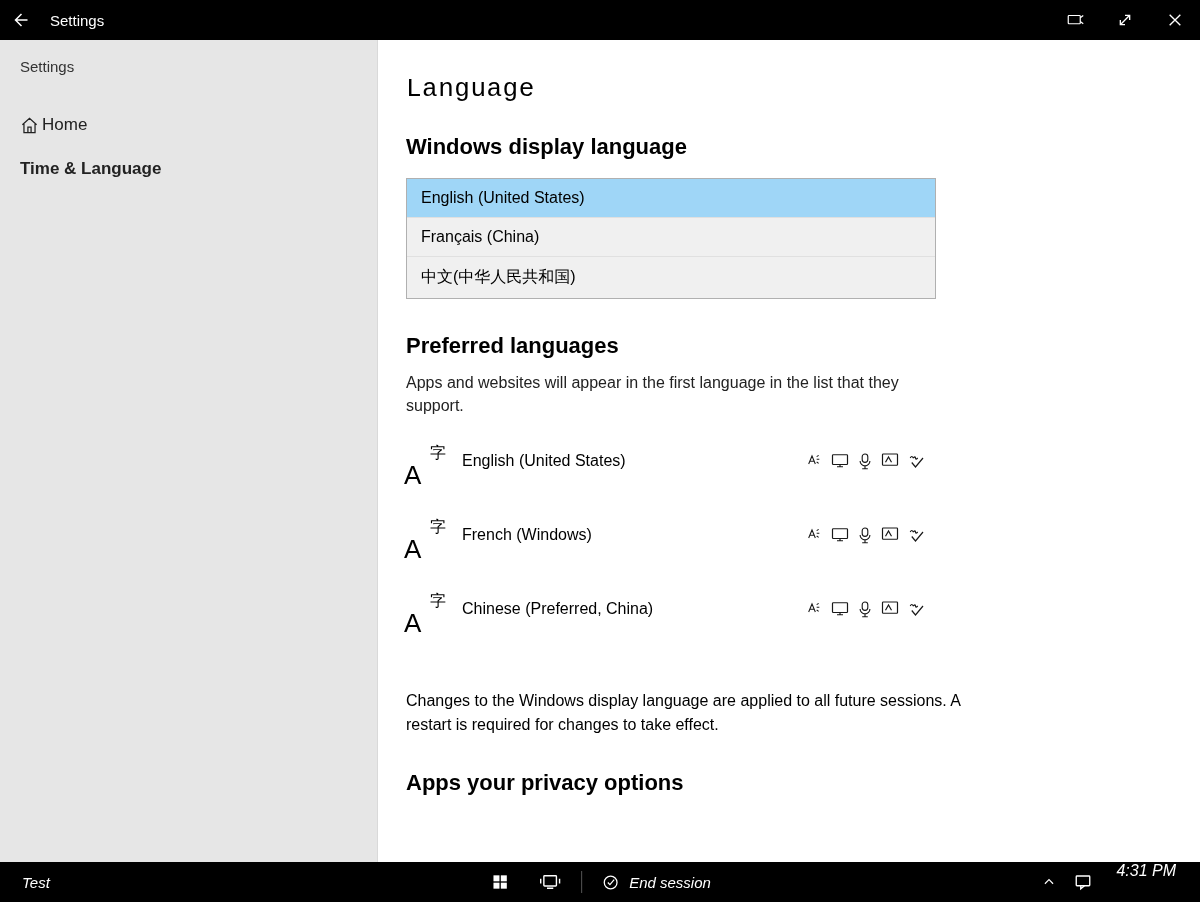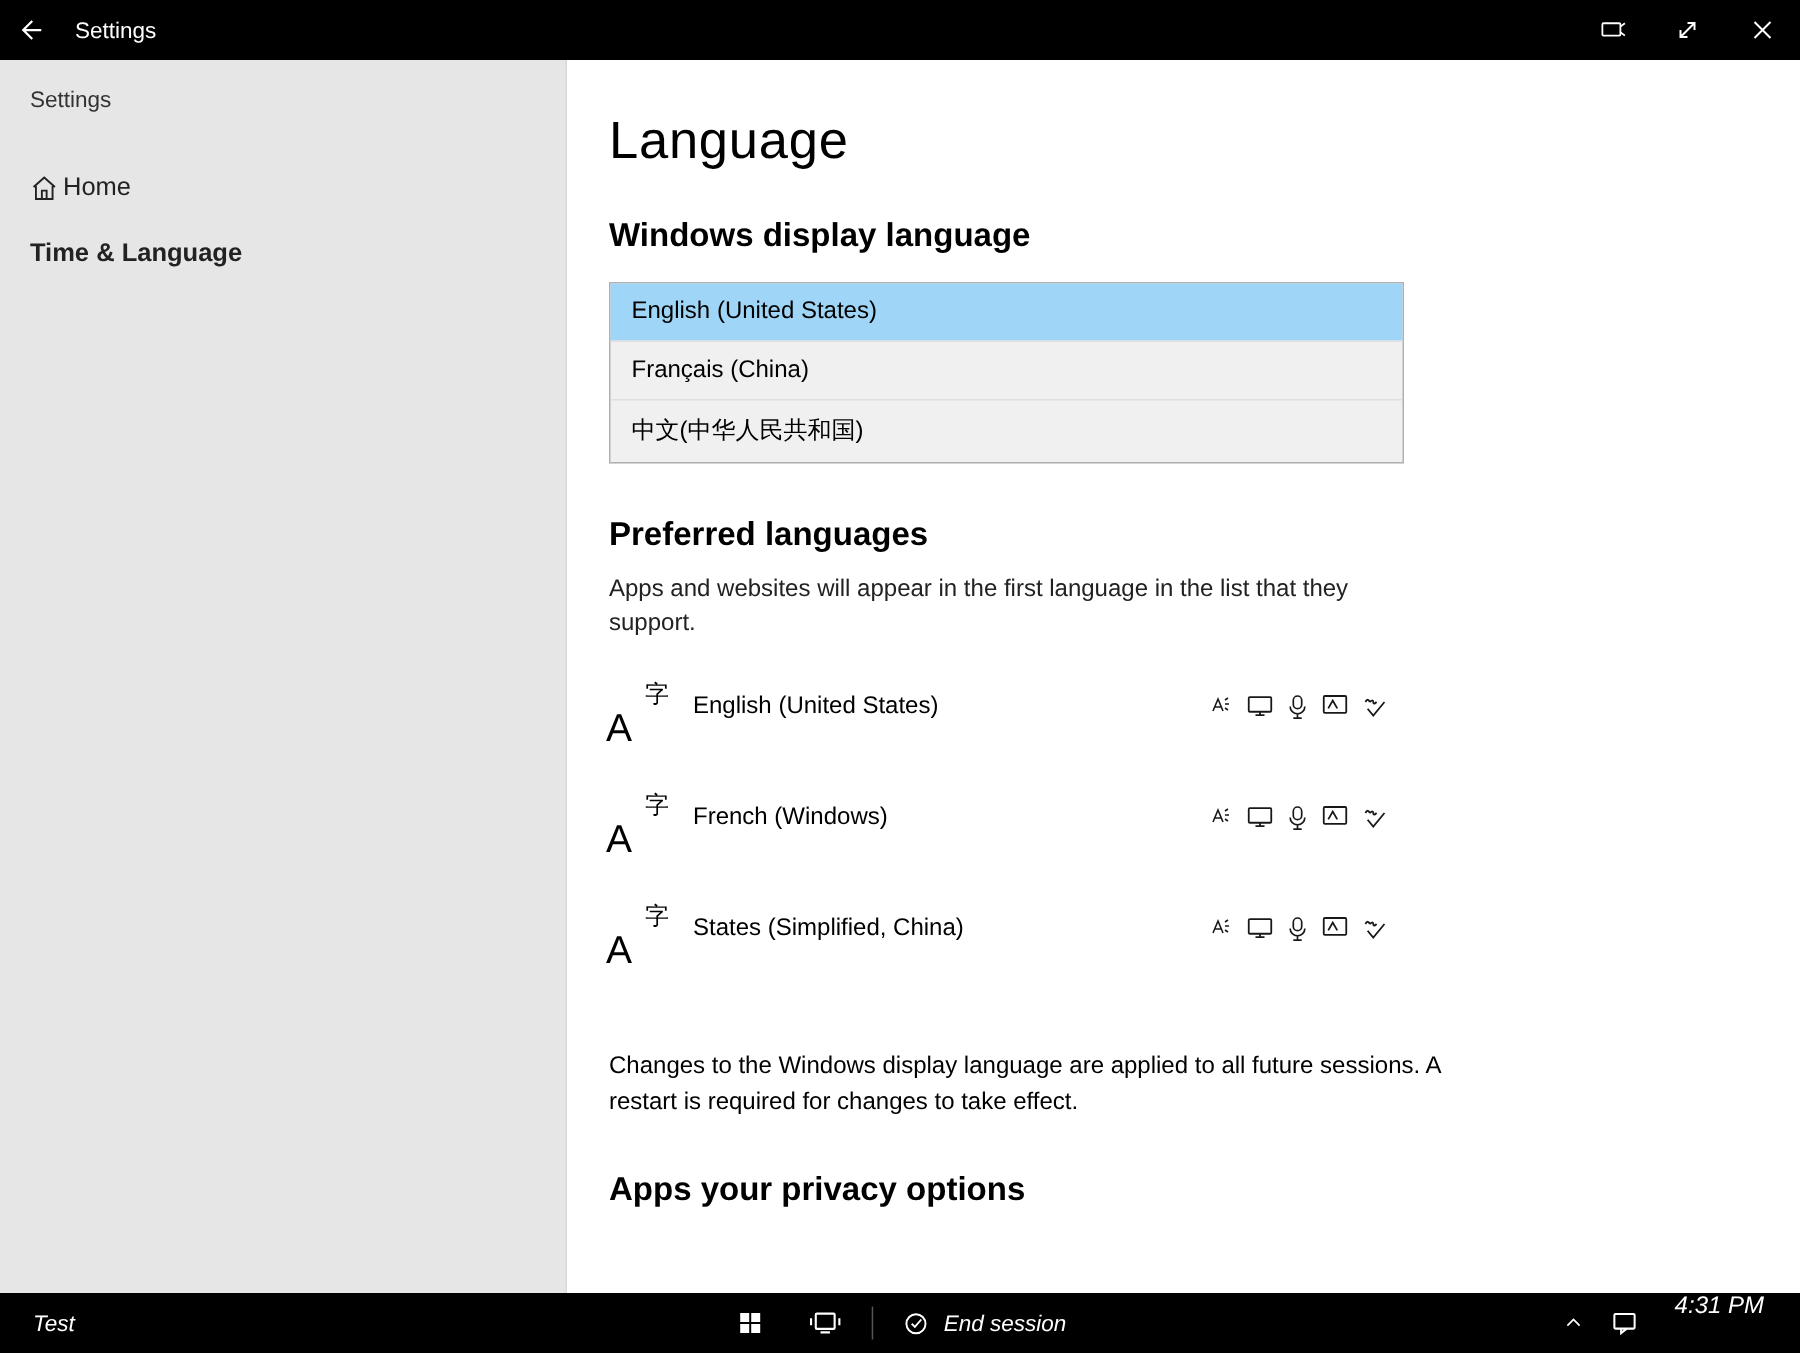"Language" h1 { font-family: none -> Liberation Mono, monospace; font-size: 35px -> 26px }
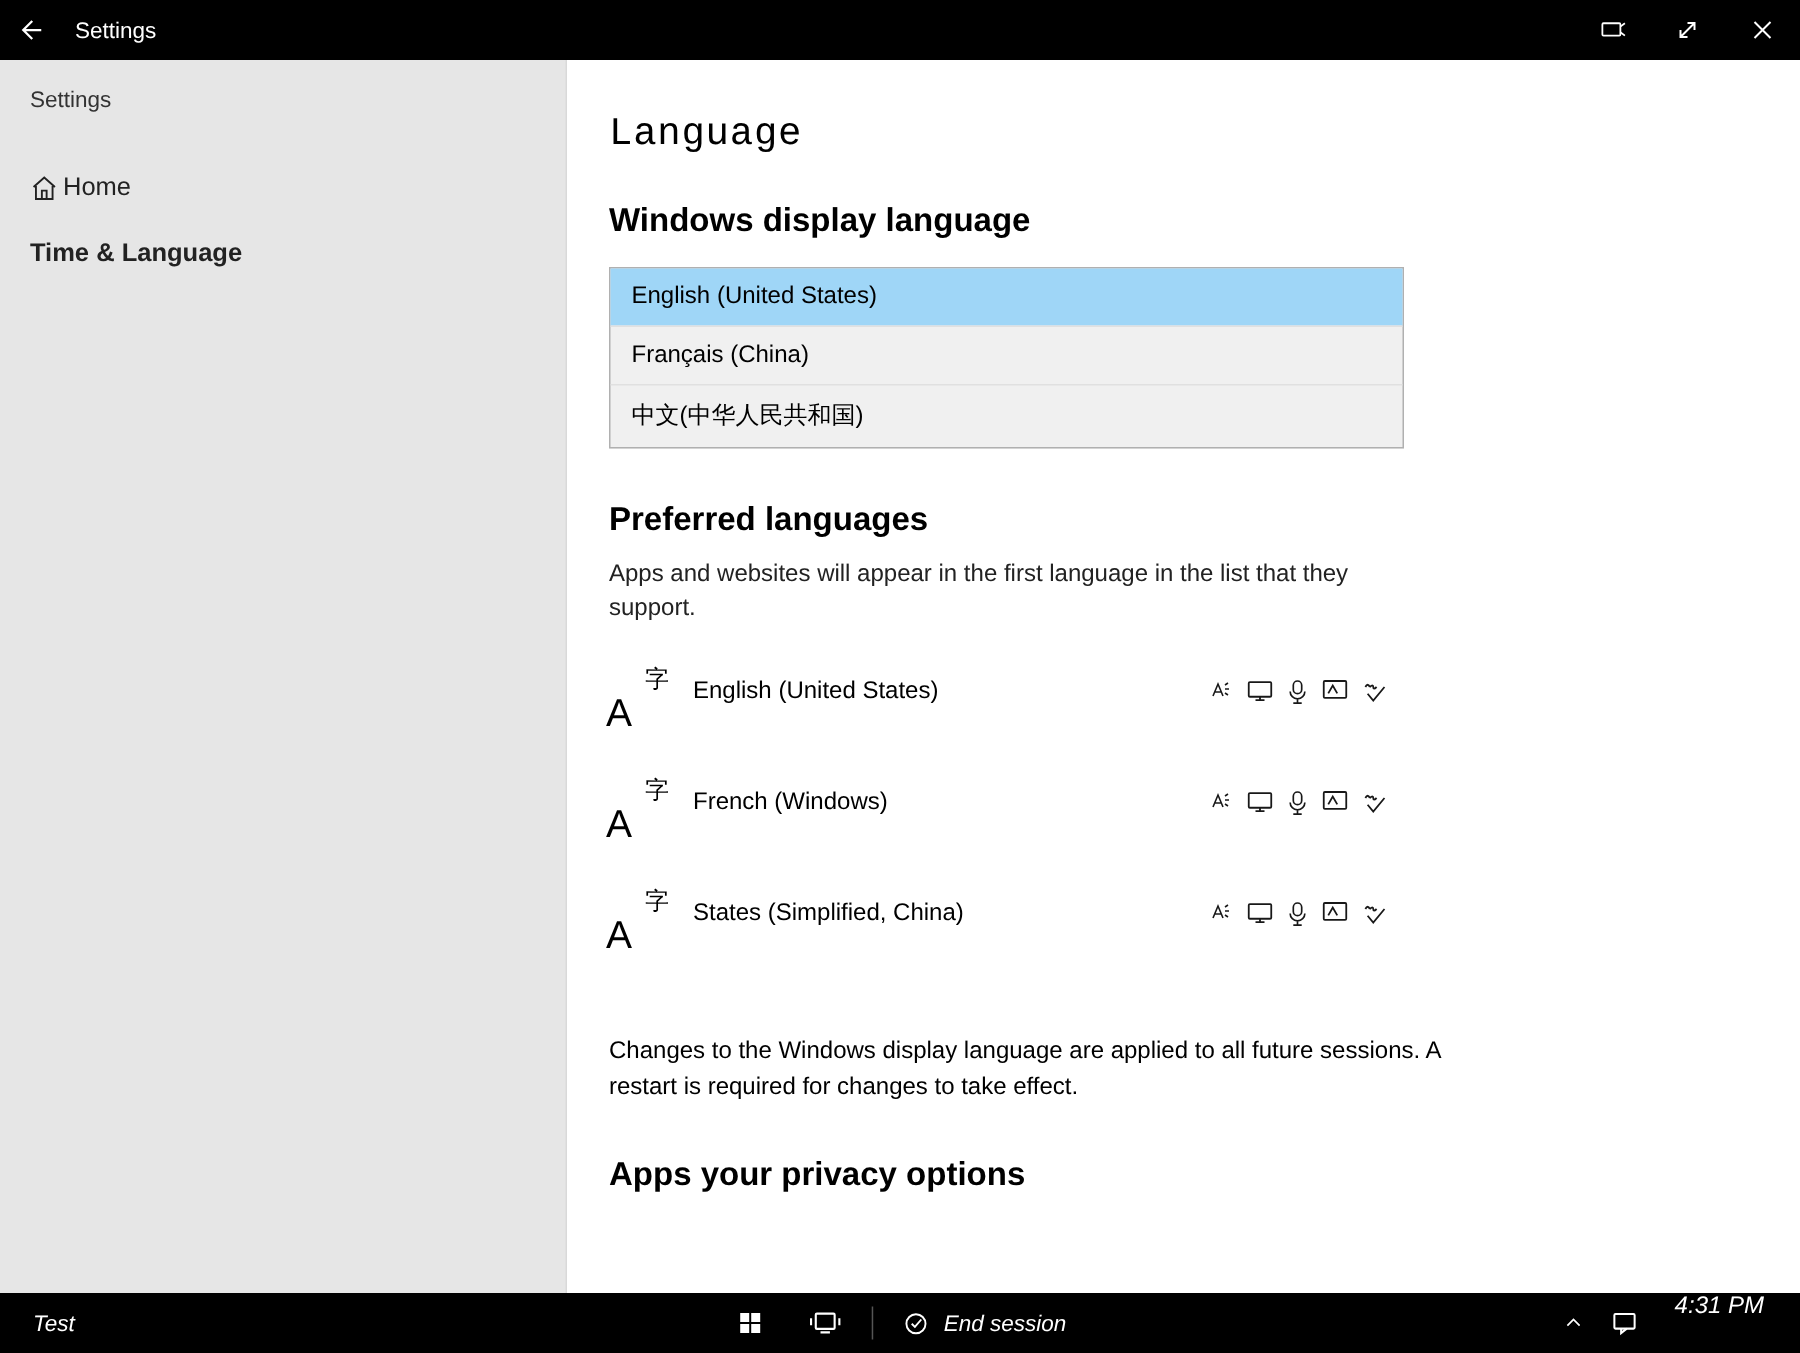"States (Simplified, China)" div.lang-name { text: States (Simplified -> Chinese (Preferred }
